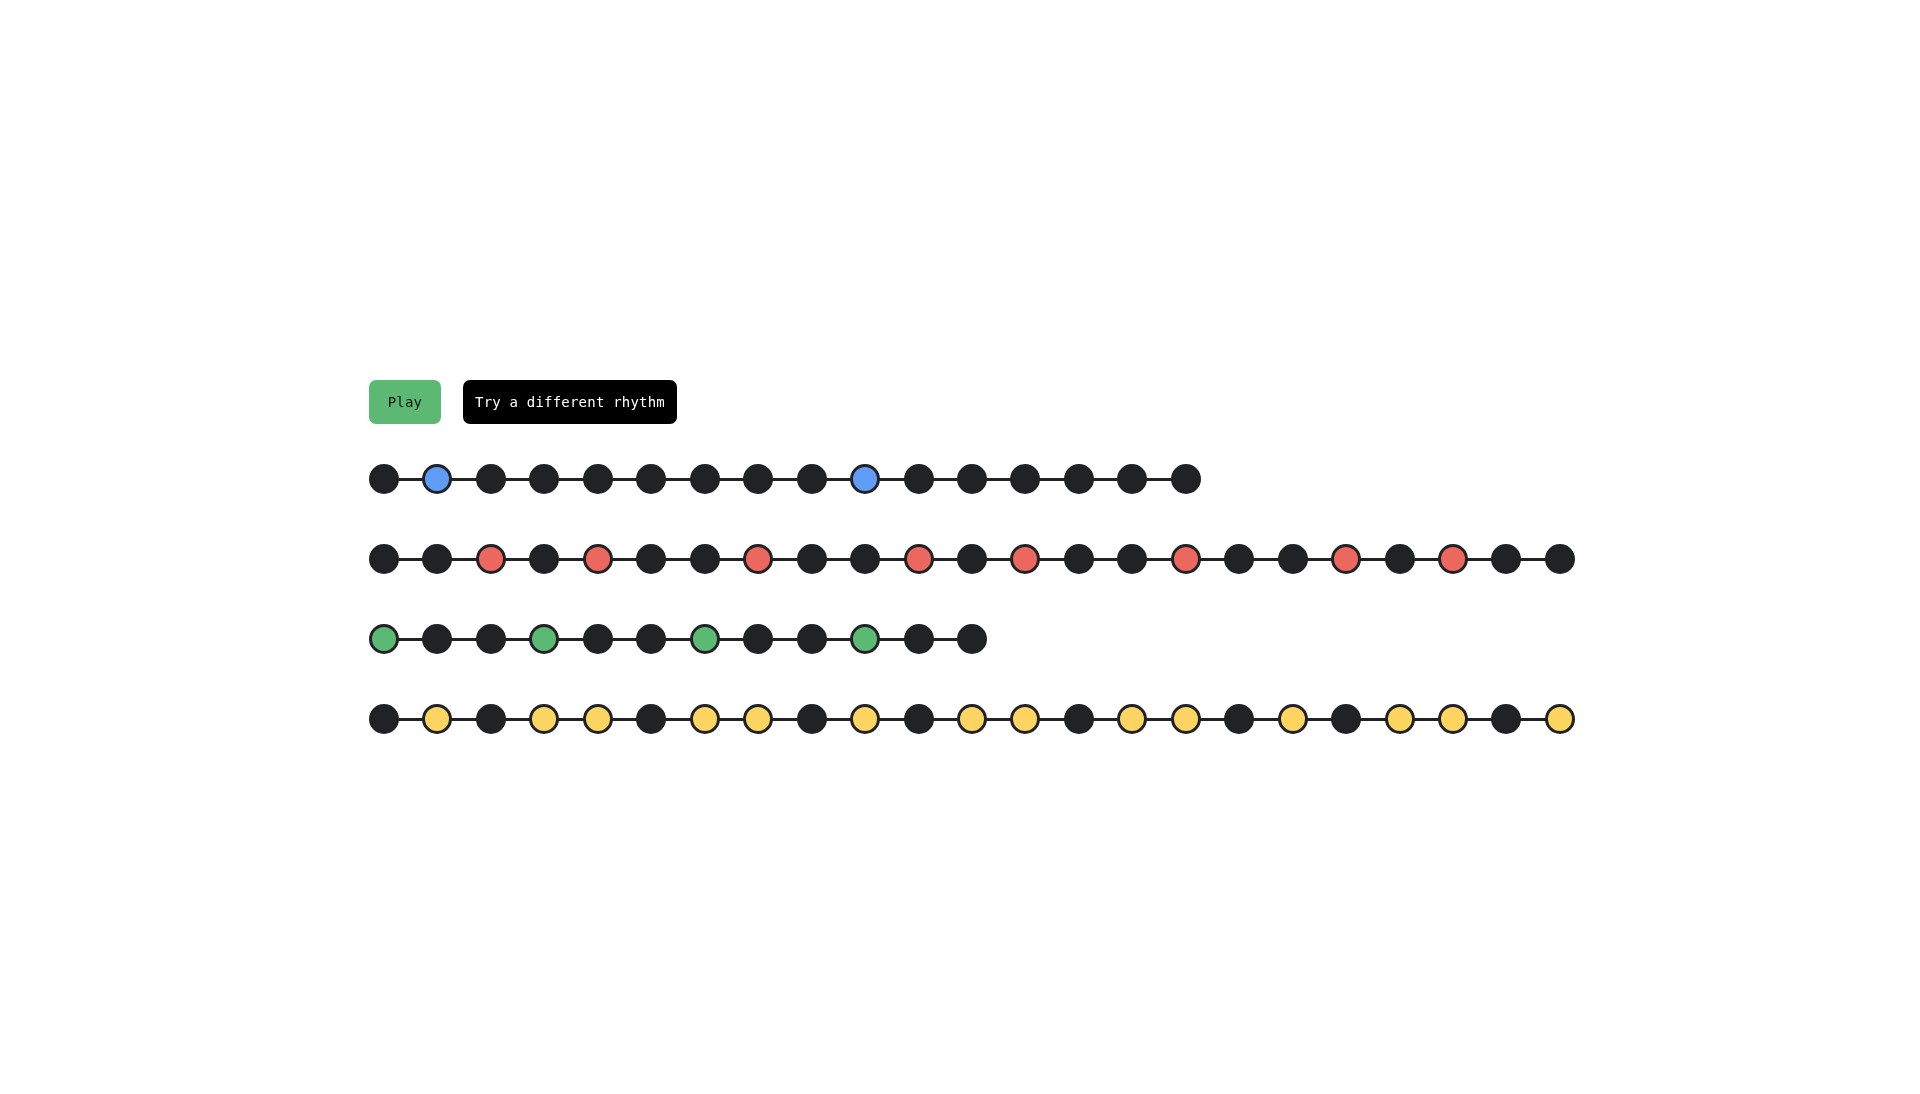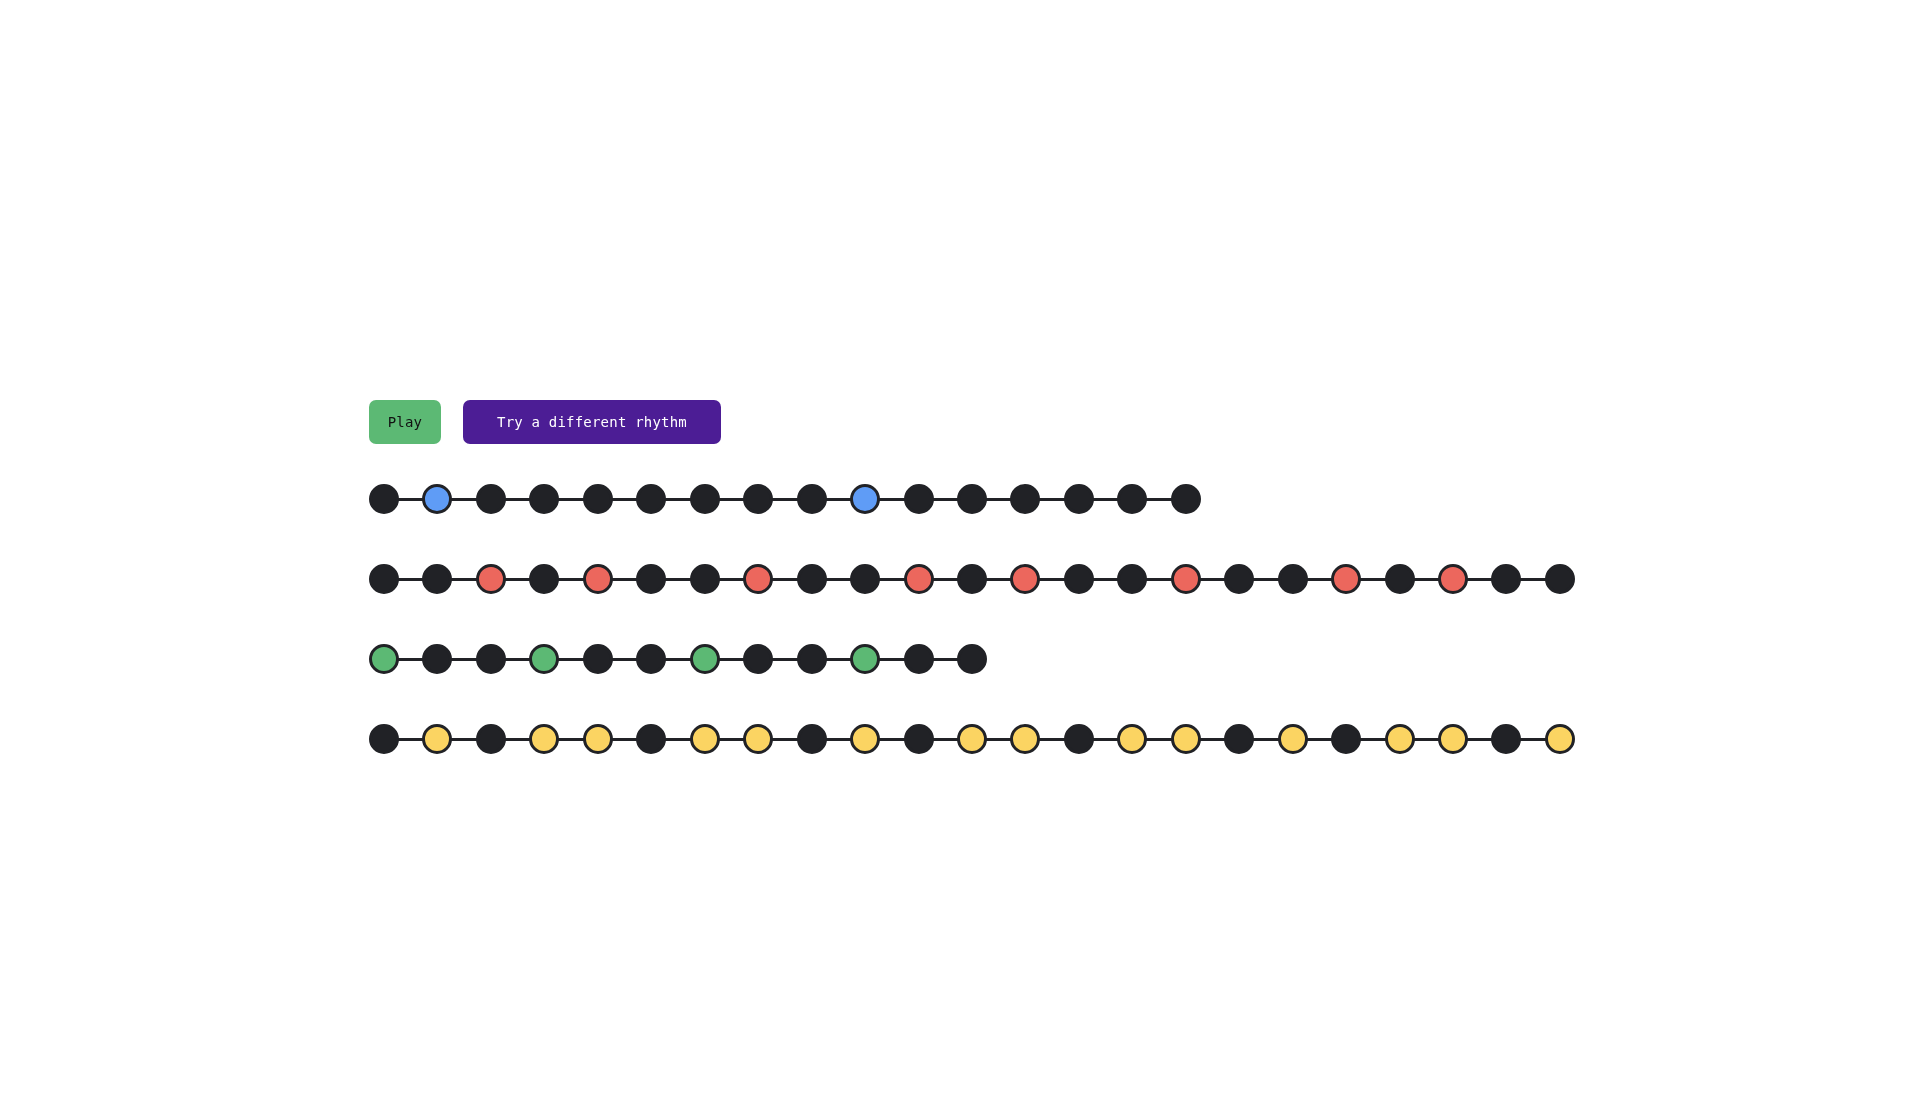"Play" .stage { top: 400px -> 380px }
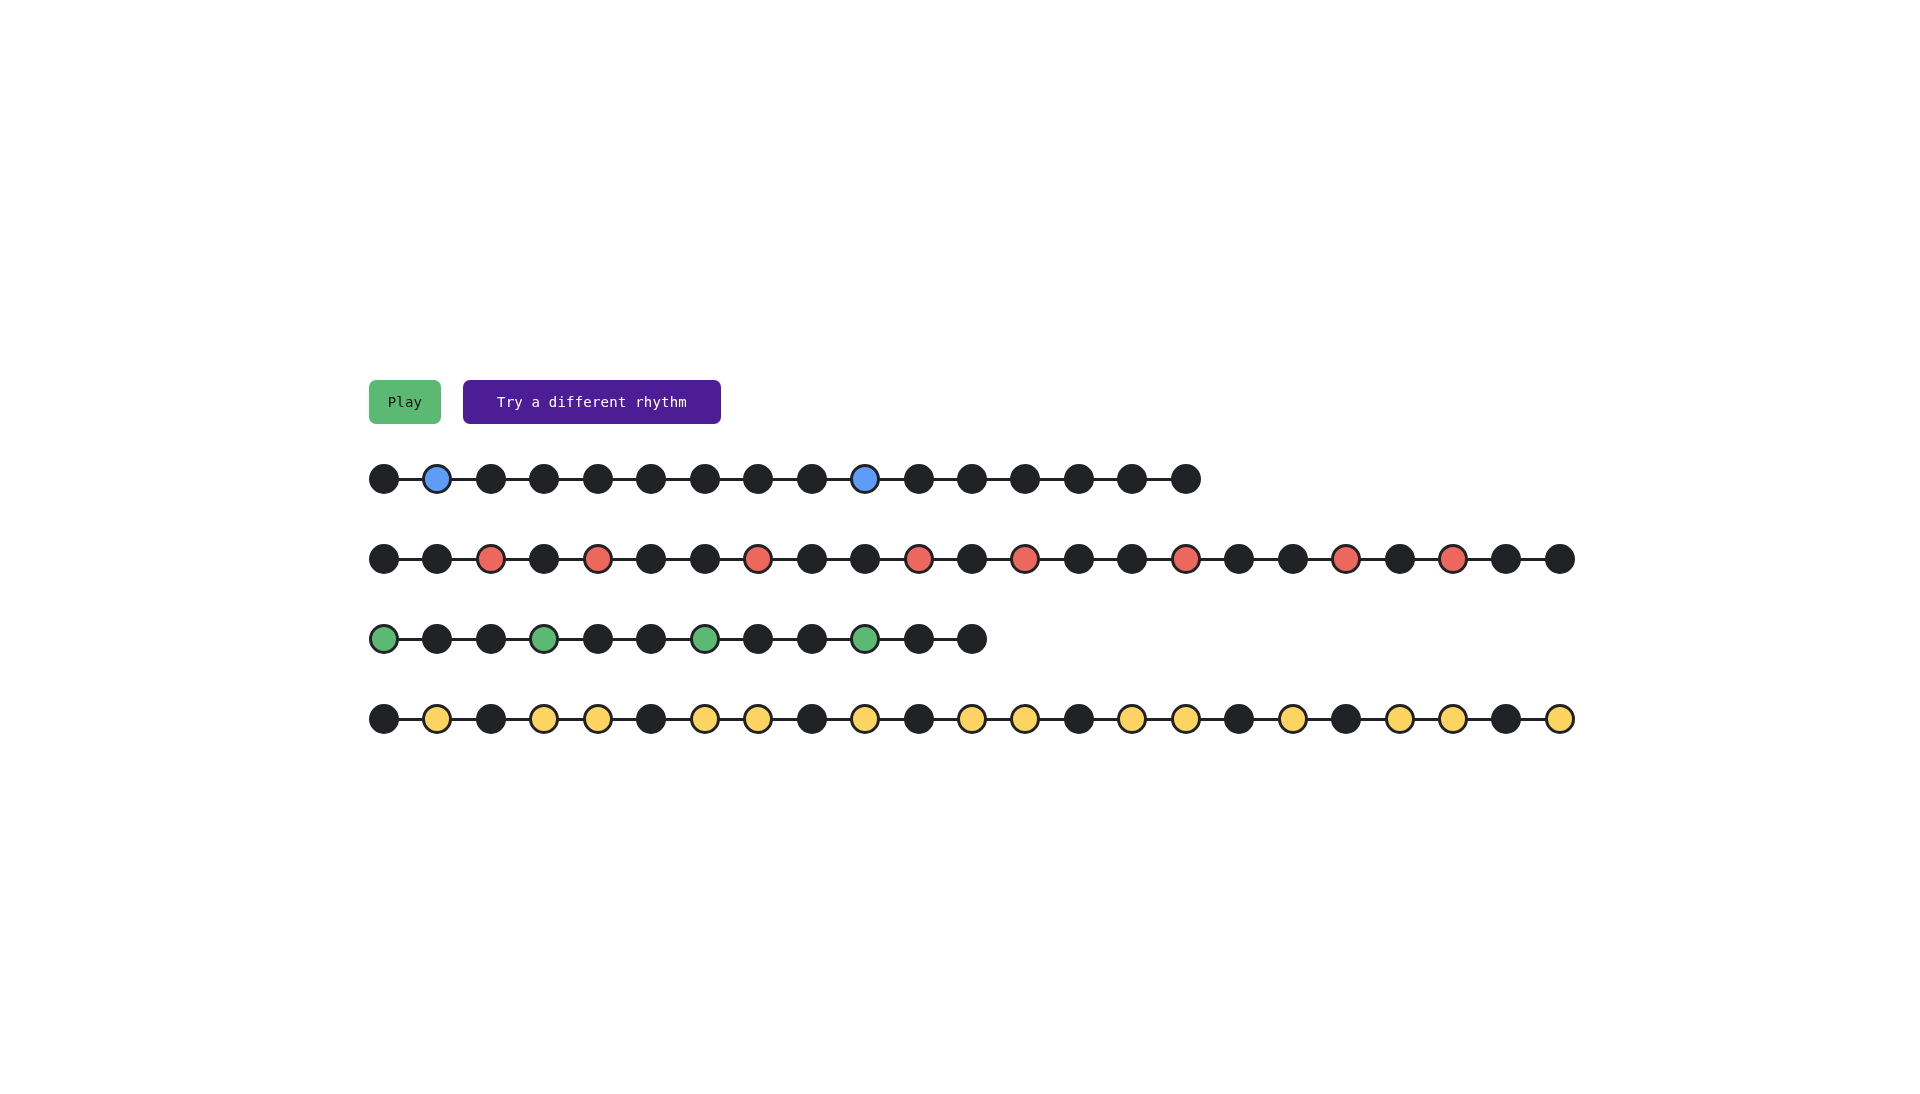"Try a different rhythm" .btn-rhythm { background: #4c1d95 -> #000000; width: 258px -> 214px }
